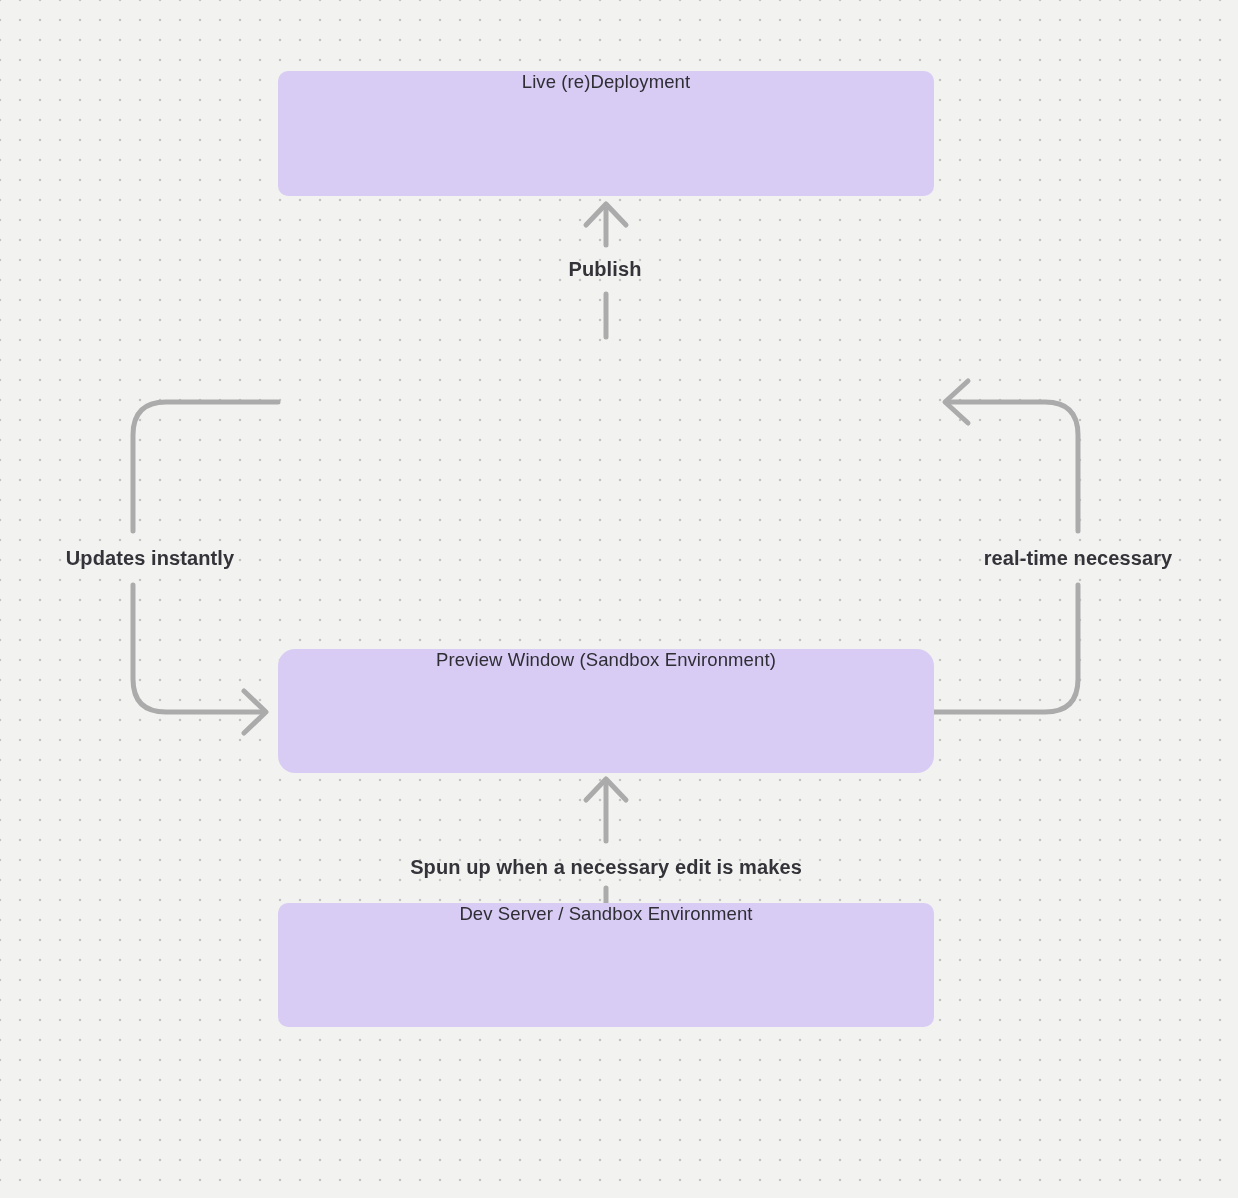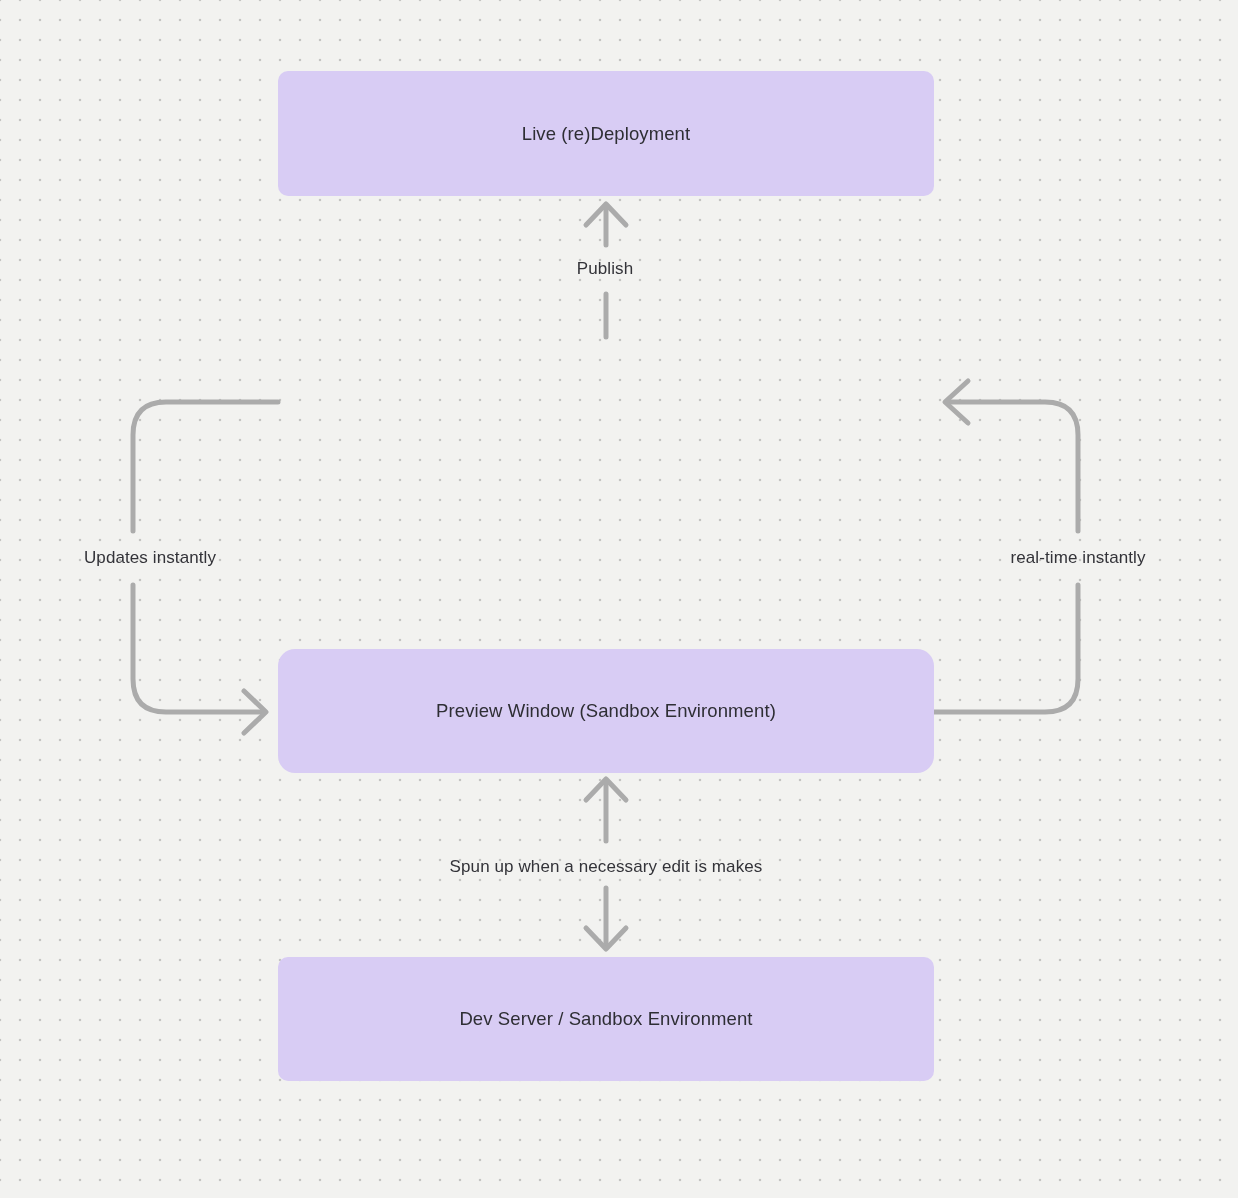"Live (re)Deployment" .node { align-items: center -> flex-start }
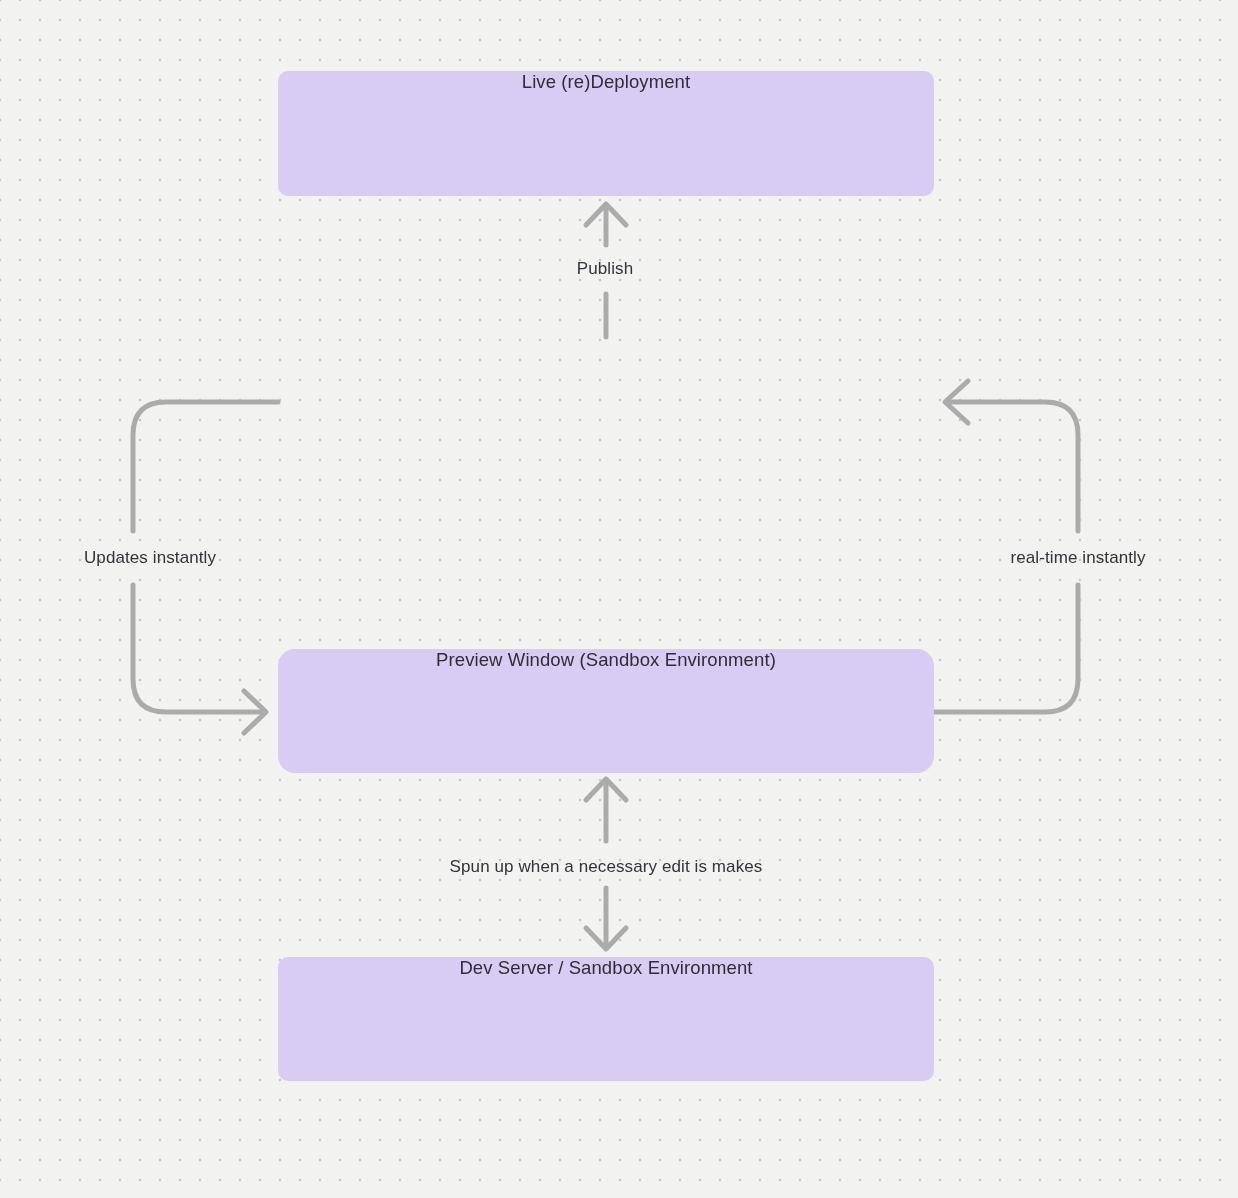"Publish" .edge-label { font-size: 17px -> 20px; font-weight: none -> bold }
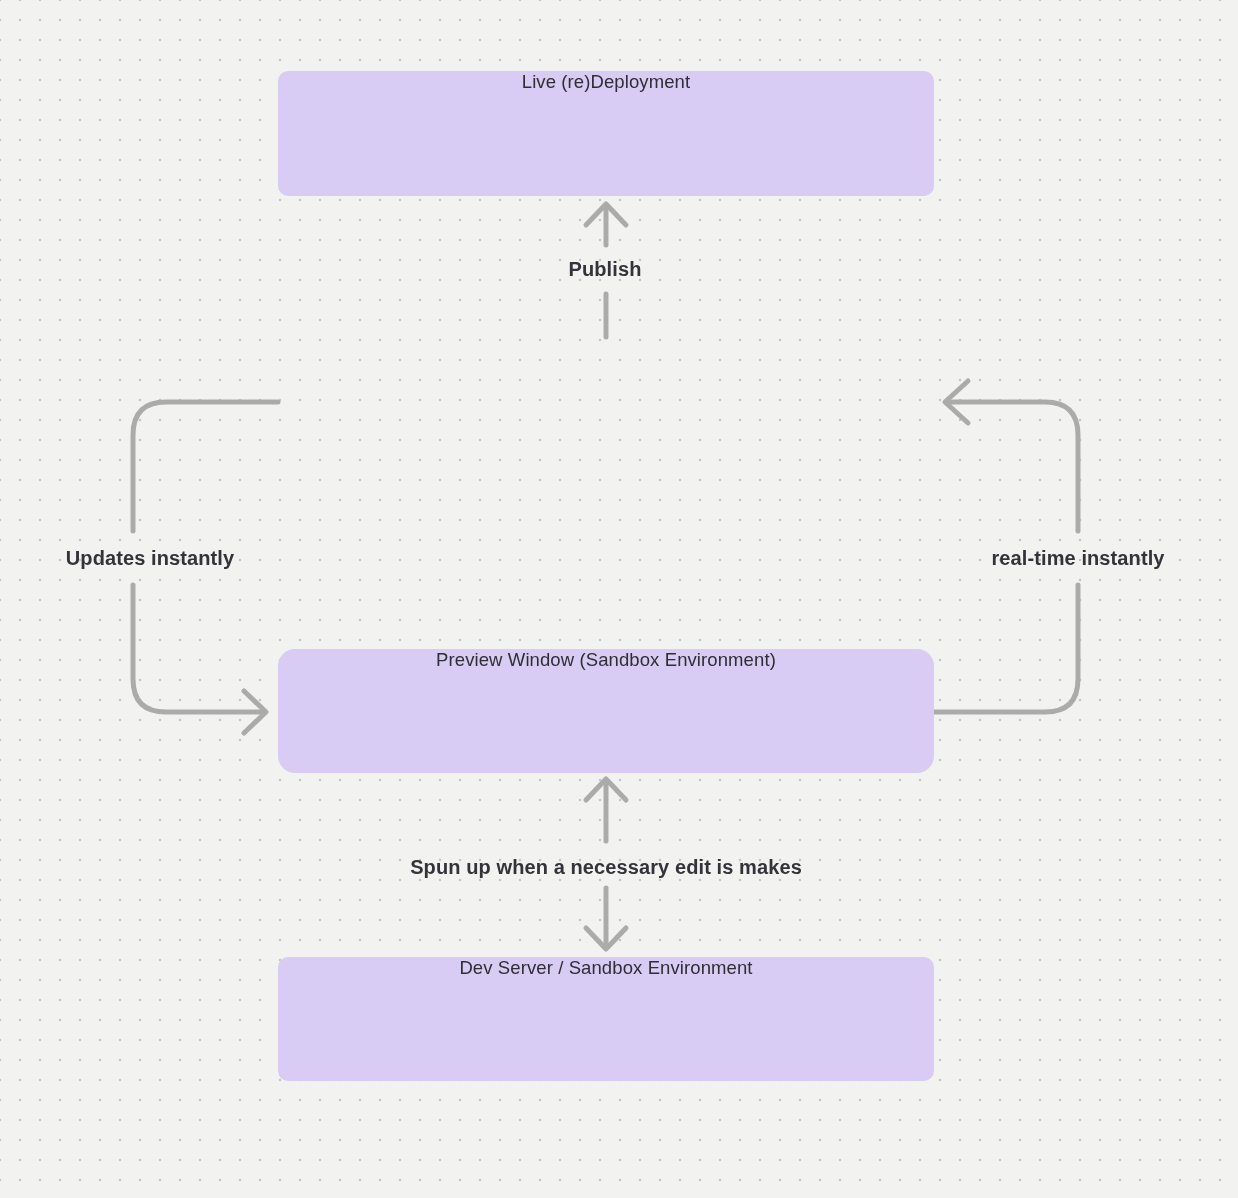"real-time instantly" div.edge-label { text: instantly -> necessary }
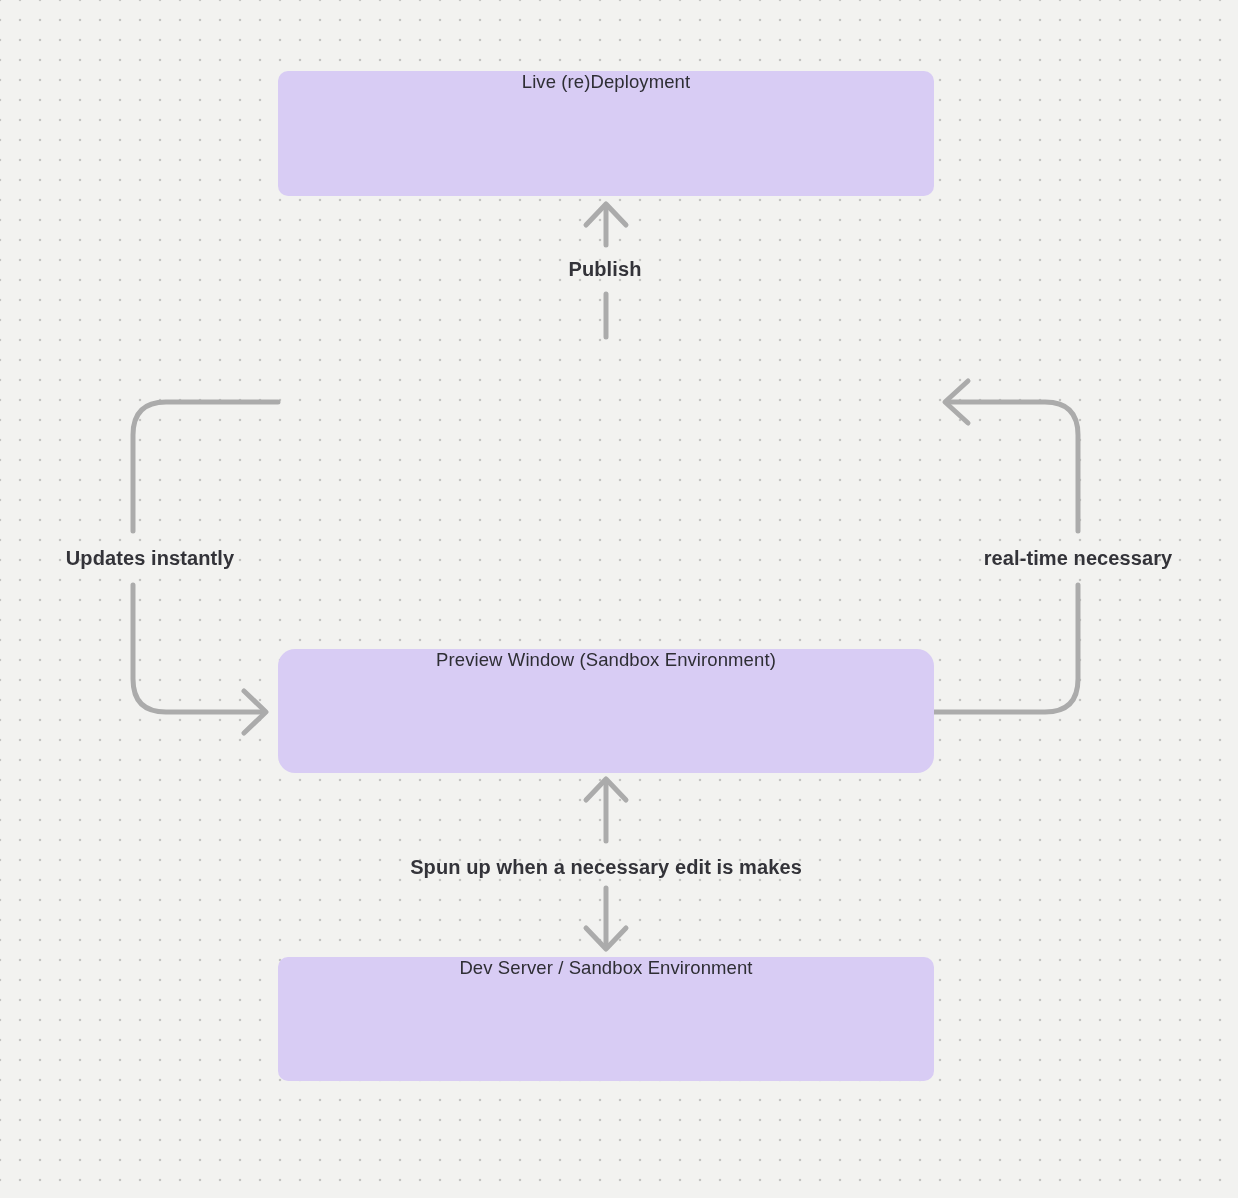"Dev Server / Sandbox Environment" .node-dev { top: 957px -> 903px }
